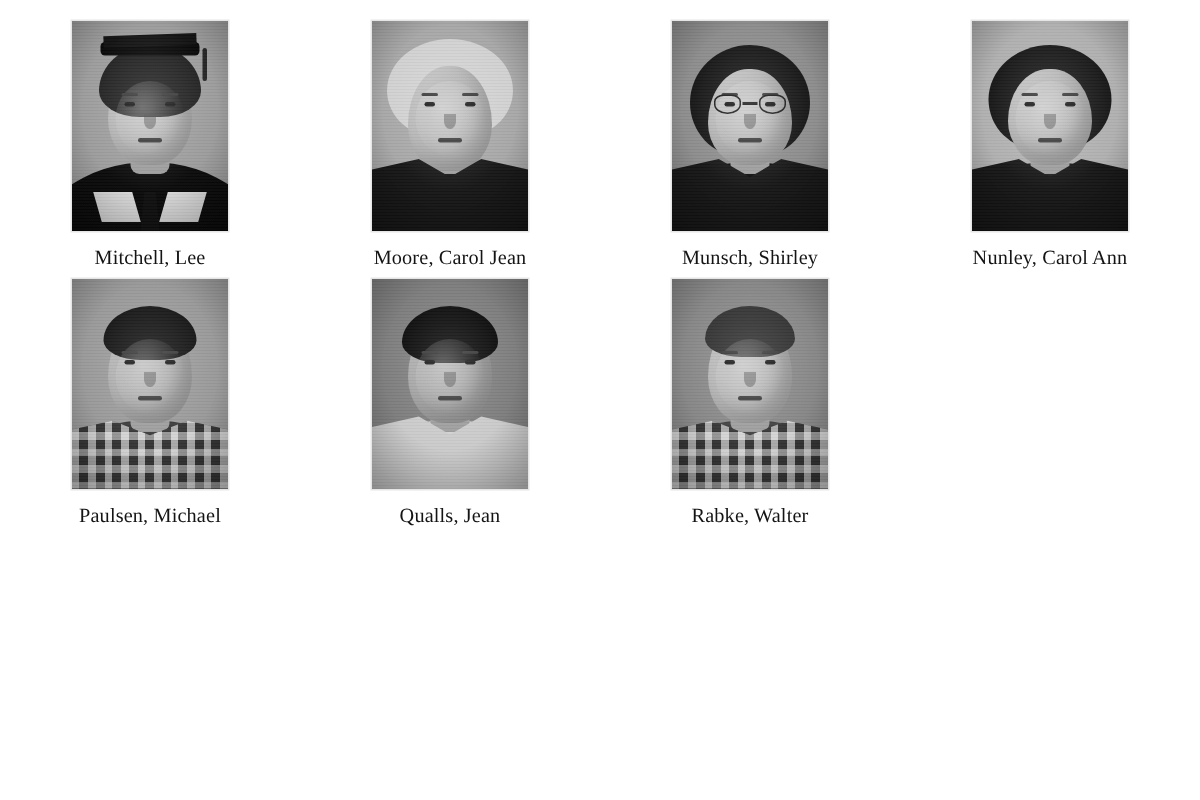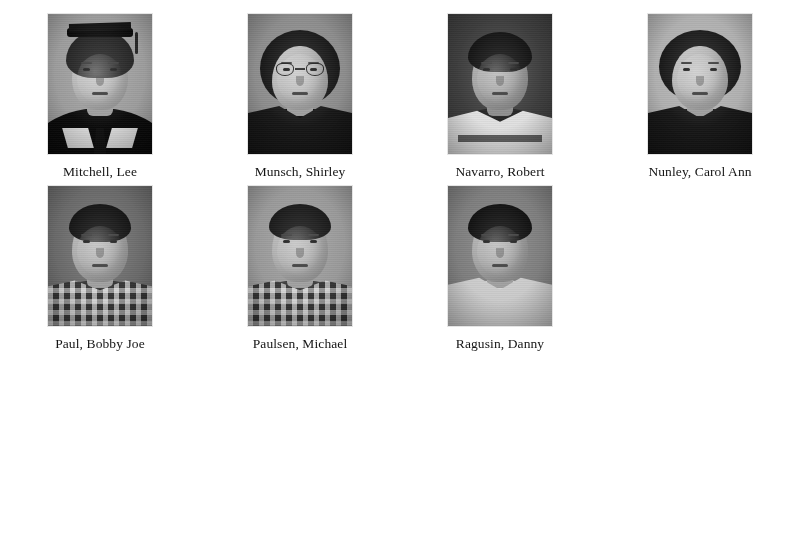"Moore, Carol Jean" div.portrait-cell { html: none -> <div> <div> <div> <div></div> <div></div> <div></div> <div></div> <div></div> <div></div> <div></div> <div></div> <div></div> <div></div> <div></div> <div></div> <div></div> <div></div> <div></div> <div></div> </div> </div> <div>Moore, Carol Jean</div> </div> }
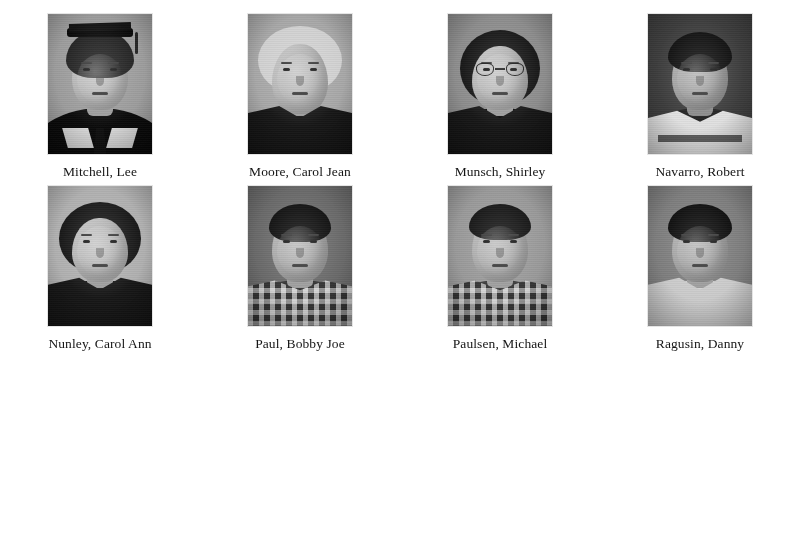"Navarro, Robert" div.portrait-cell { html: <div> <div> <div> <div></div> <div></div> <div></div> <div></div> <div></div> <div></div> <div></div> <div></div> <div></div> <div></div> <div></div> <div></div> <div></div> <div></div> <div></div> </div> </div> <div>Navarro, Robert</div> </div> -> none }
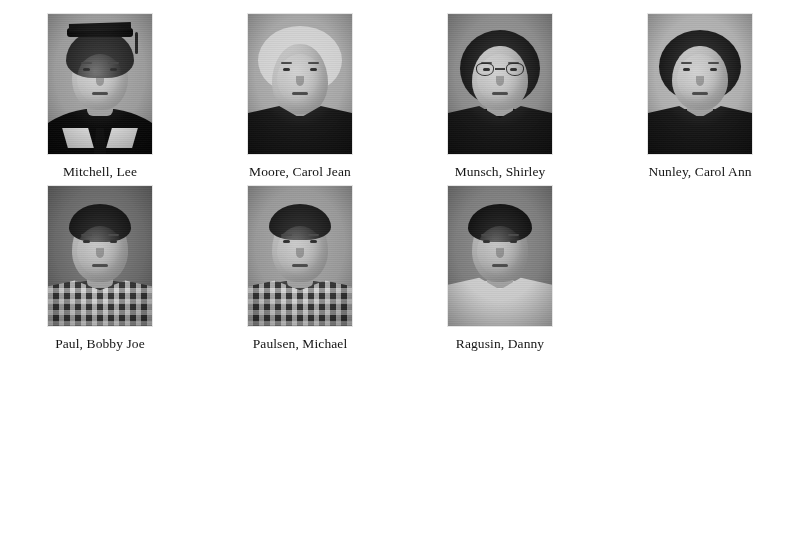"Paul, Bobby Joe" div.portrait-cell { html: <div> <div> <div> <div></div> <div></div> <div></div> <div></div> <div></div> <div></div> <div></div> <div></div> <div></div> <div></div> <div></div> <div></div> <div></div> <div></div> <div></div> </div> </div> <div>Paul, Bobby Joe</div> </div> -> none }
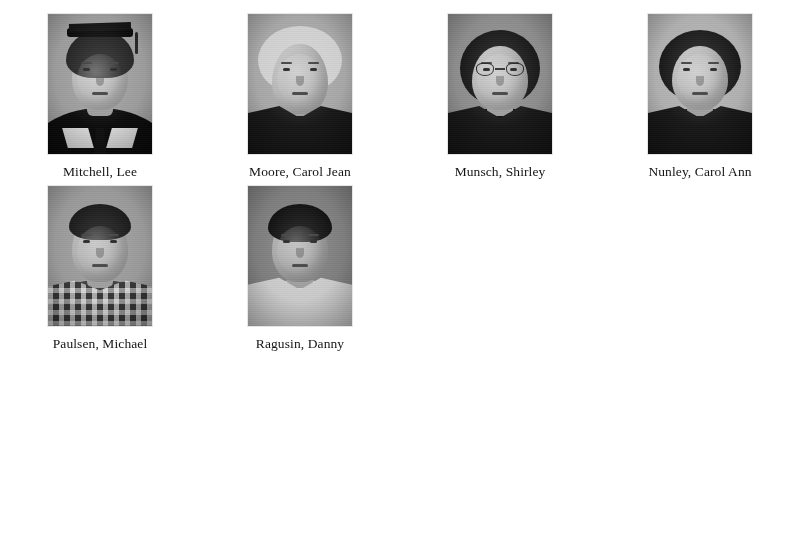"Ragusin, Danny" div.portrait-name { text: Ragusin, Danny -> Qualls, Jean }
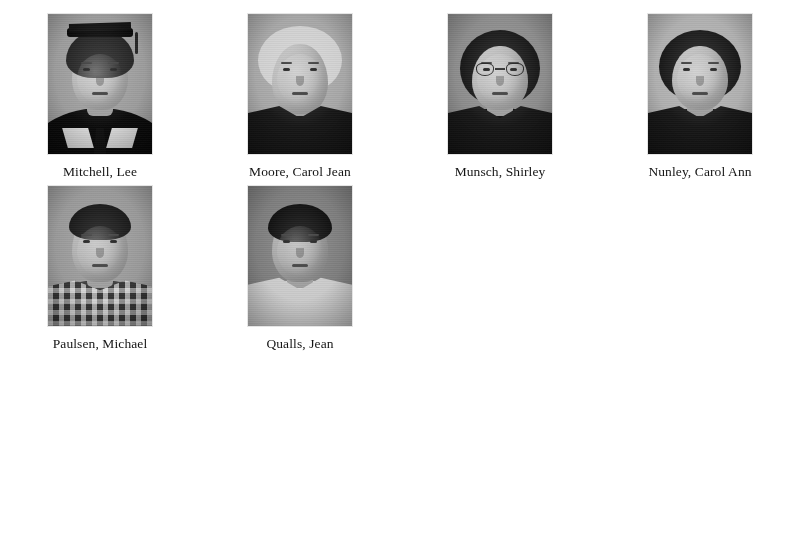"Rabke, Walter" div.portrait-cell { html: none -> <div> <div> <div> <div></div> <div></div> <div></div> <div></div> <div></div> <div></div> <div></div> <div></div> <div></div> <div></div> <div></div> <div></div> <div></div> <div></div> <div></div> </div> </div> <div>Rabke, Walter</div> </div> }
